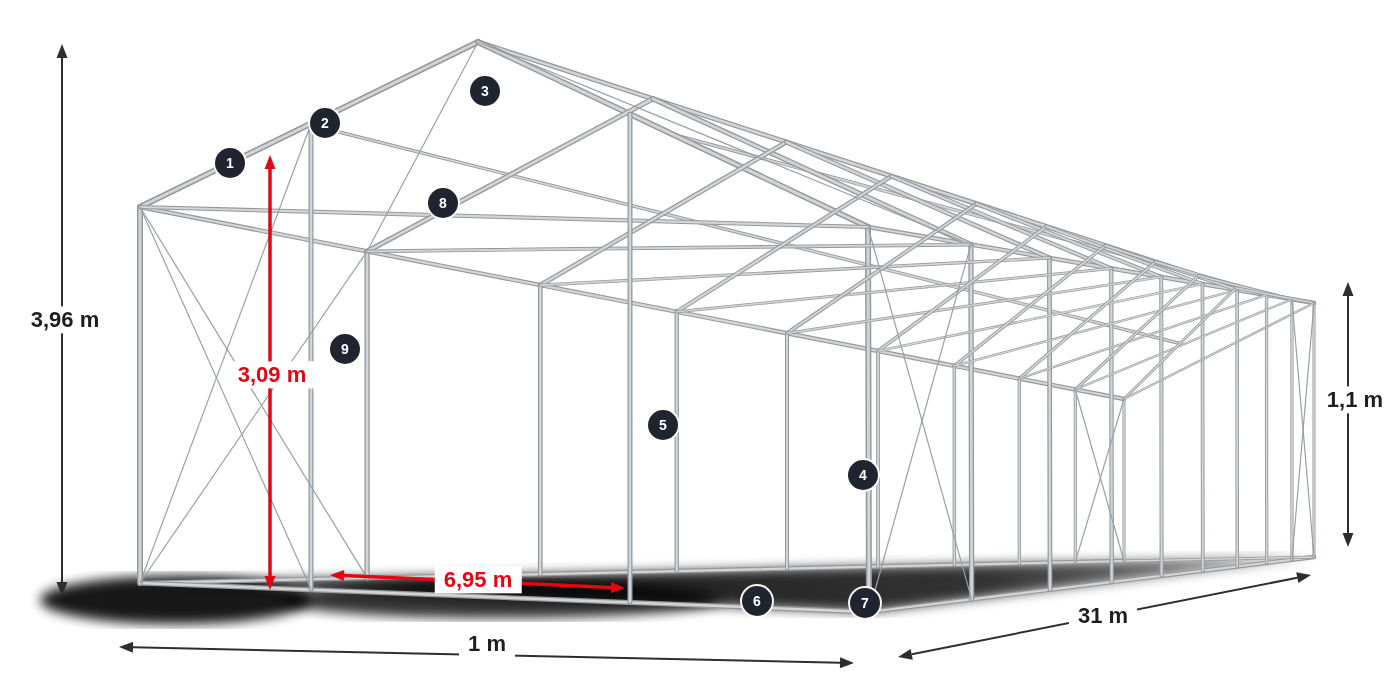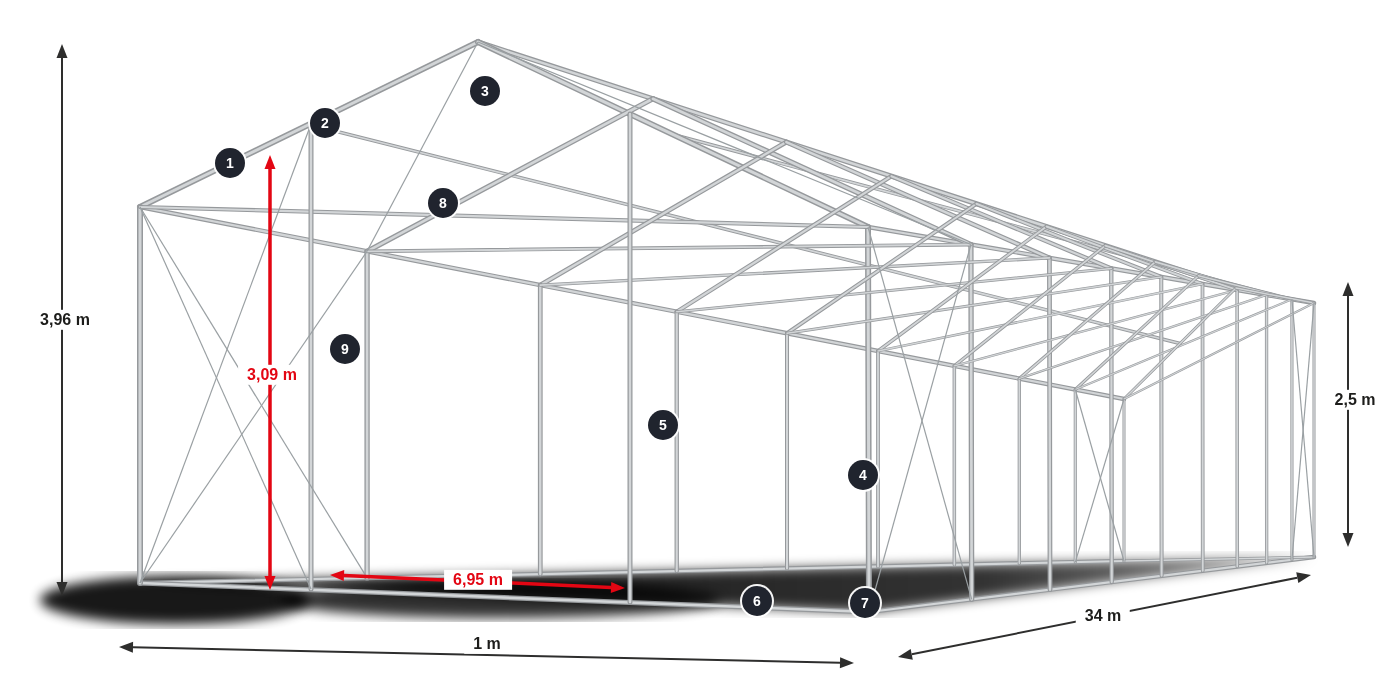"3,96 m" .dim-label { font-size: 16px -> 22px }
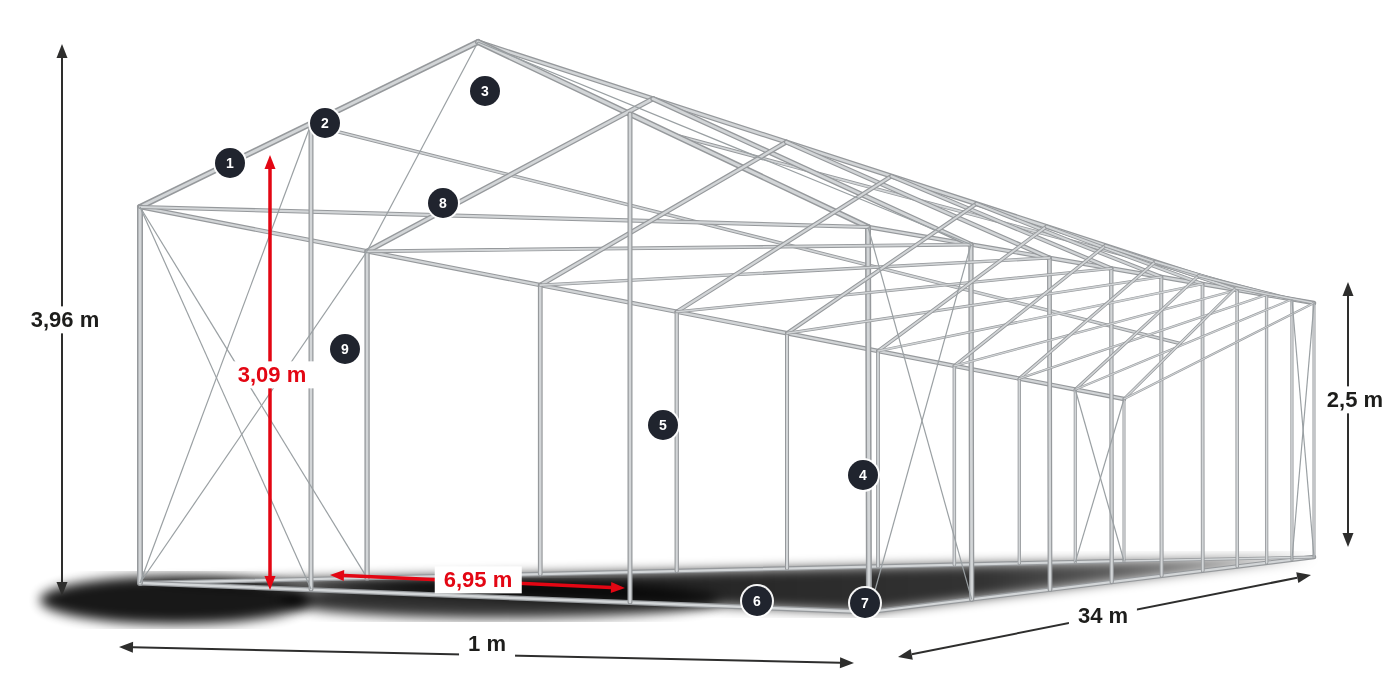"2,5 m" div.dim-label { text: 2,5 -> 1,1 }
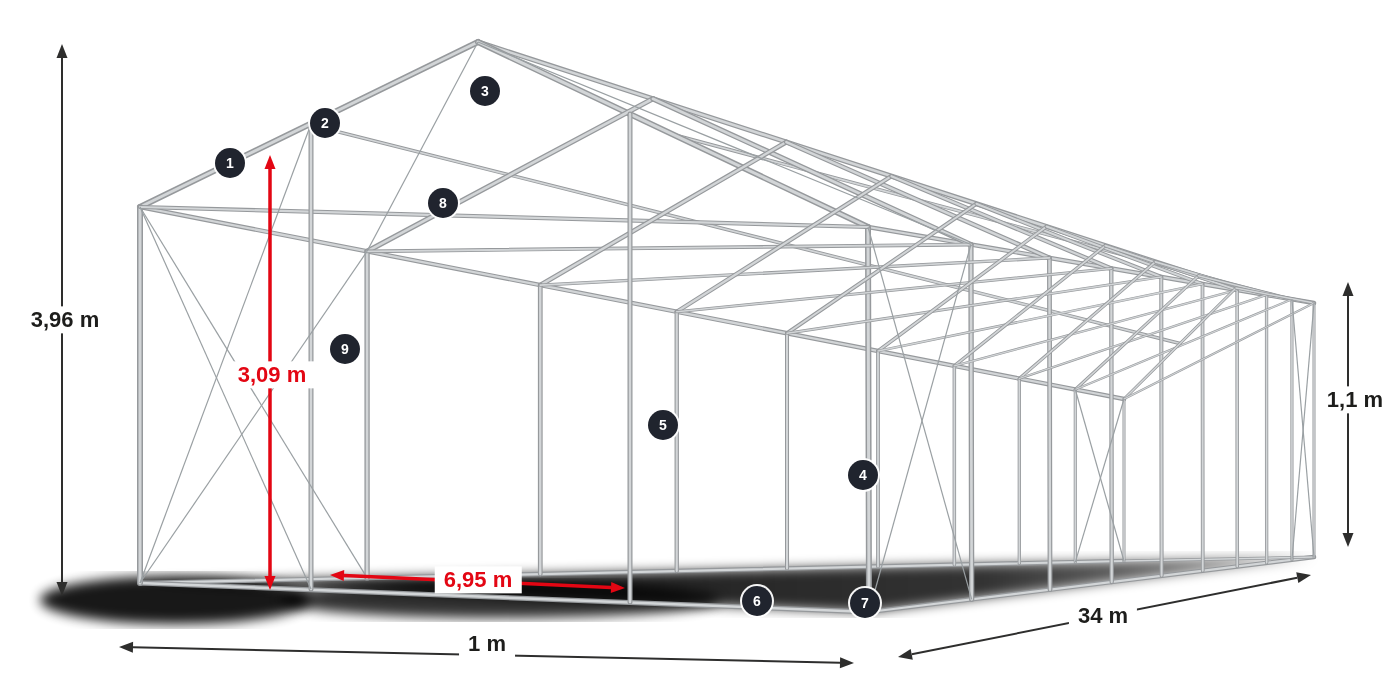"34 m" div.dim-label { text: 34 -> 31 }
